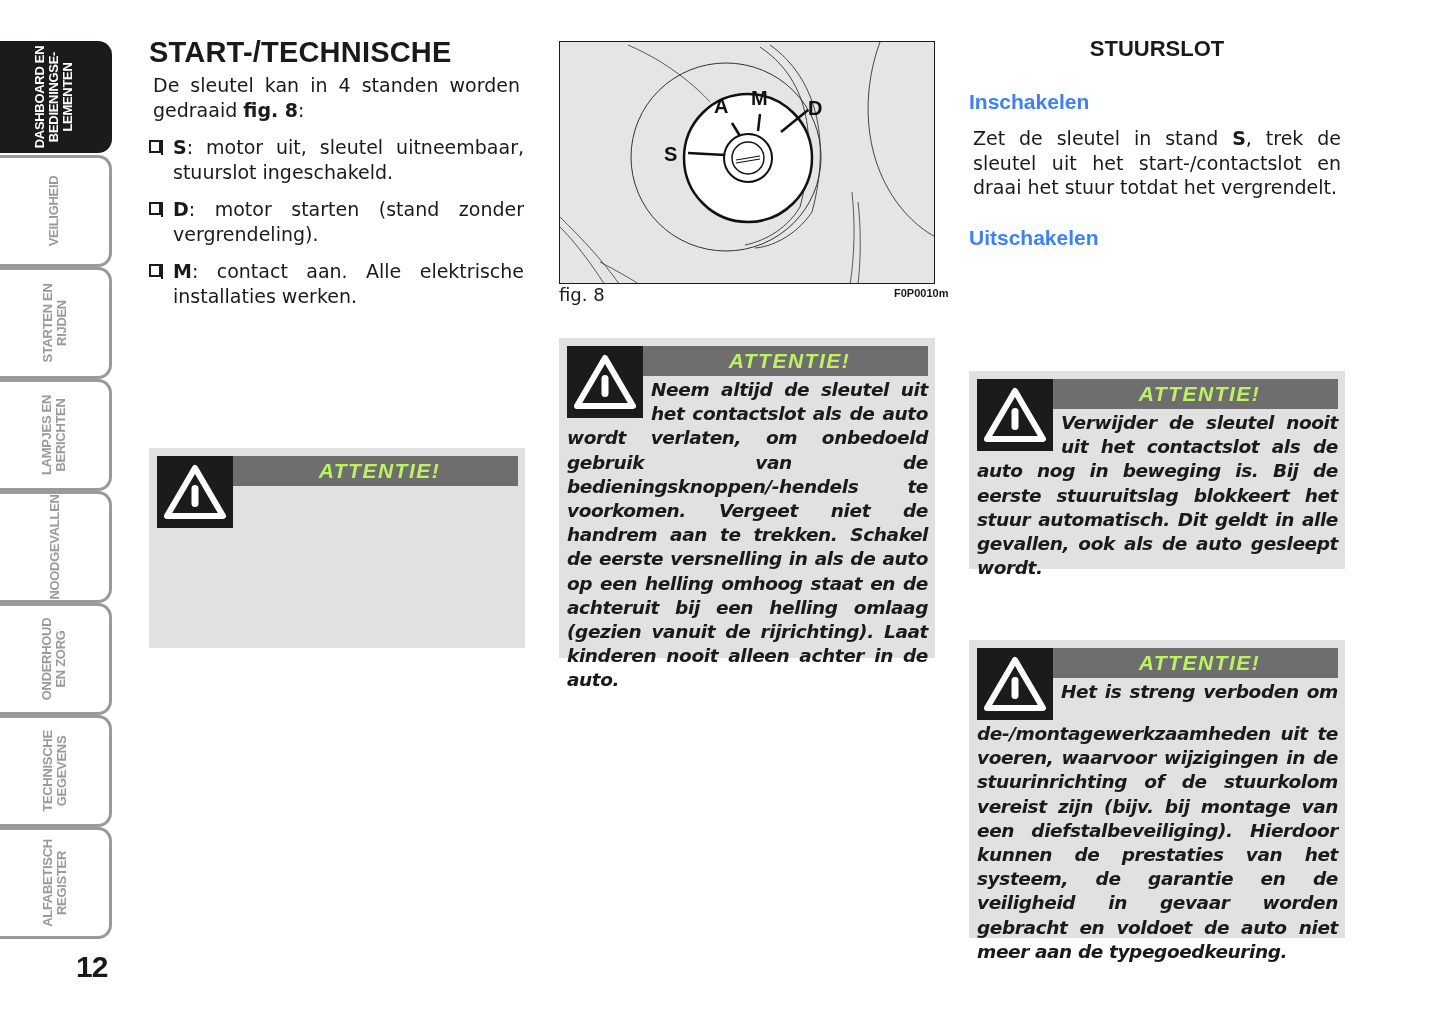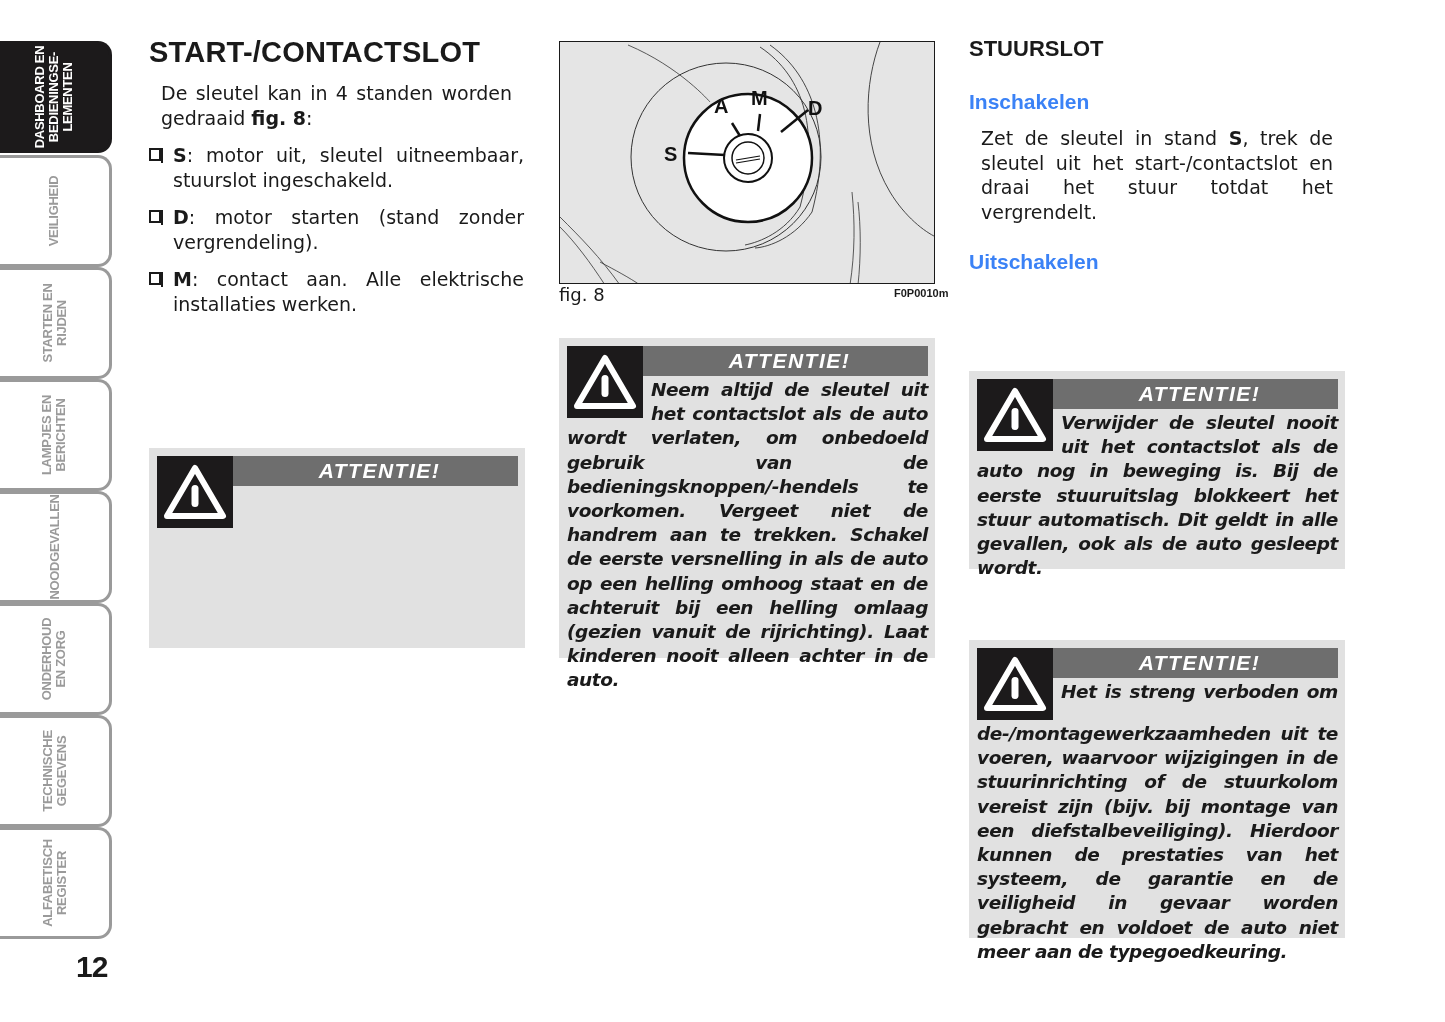"START-/CONTACTSLOT" h1 { text: START-/CONTACTSLOT -> START-/TECHNISCHE }
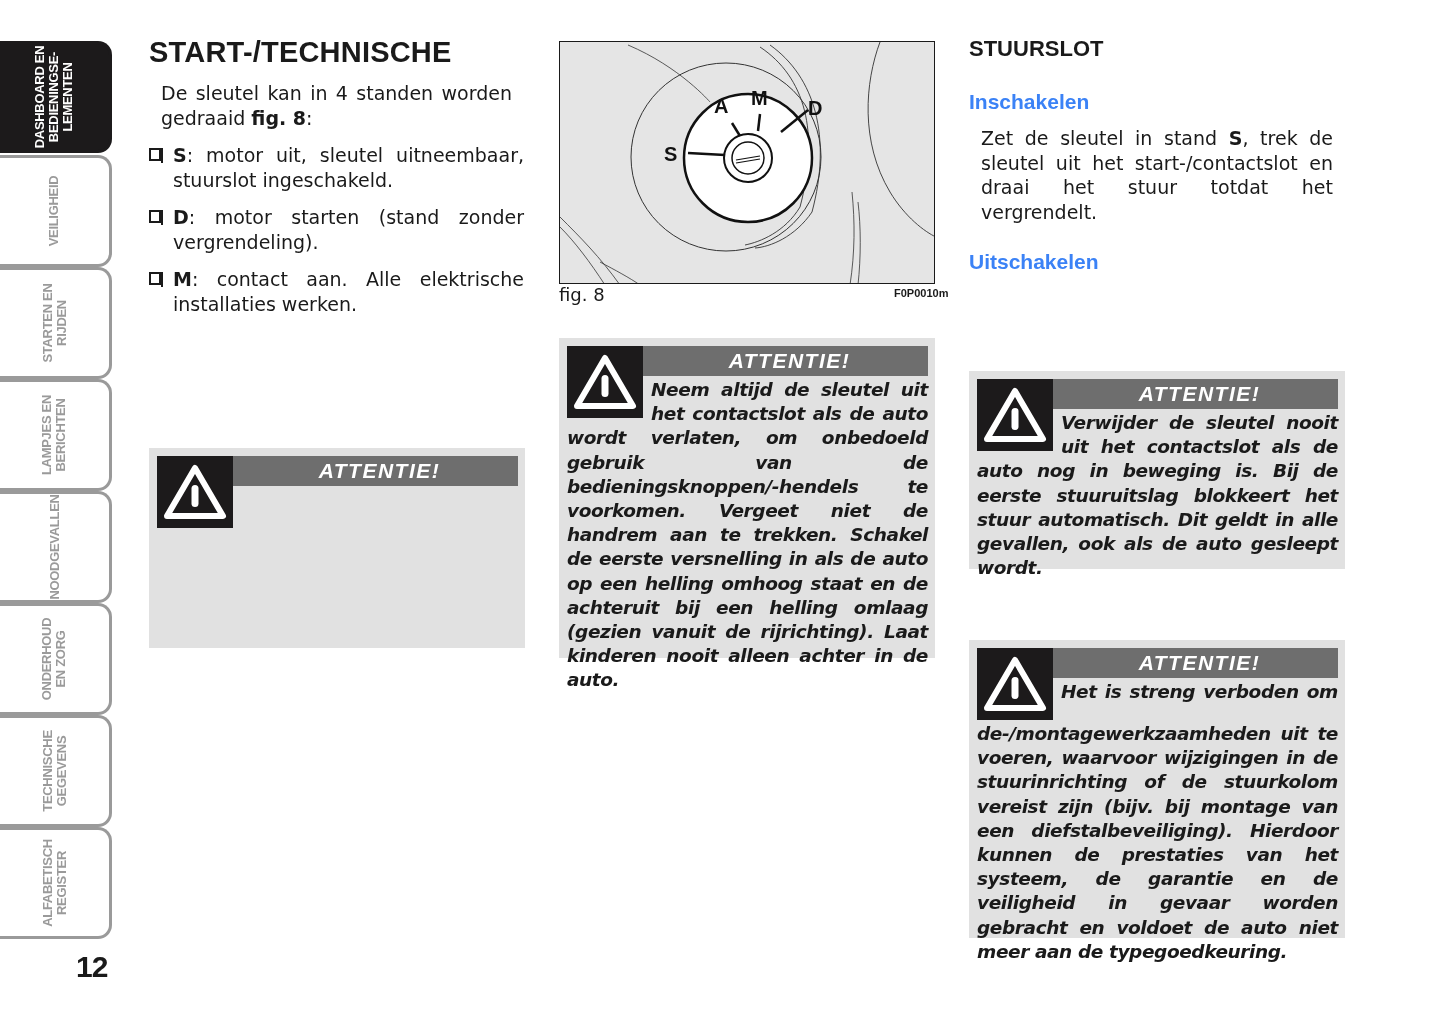"STUURSLOT" h2 { text-align: none -> center }
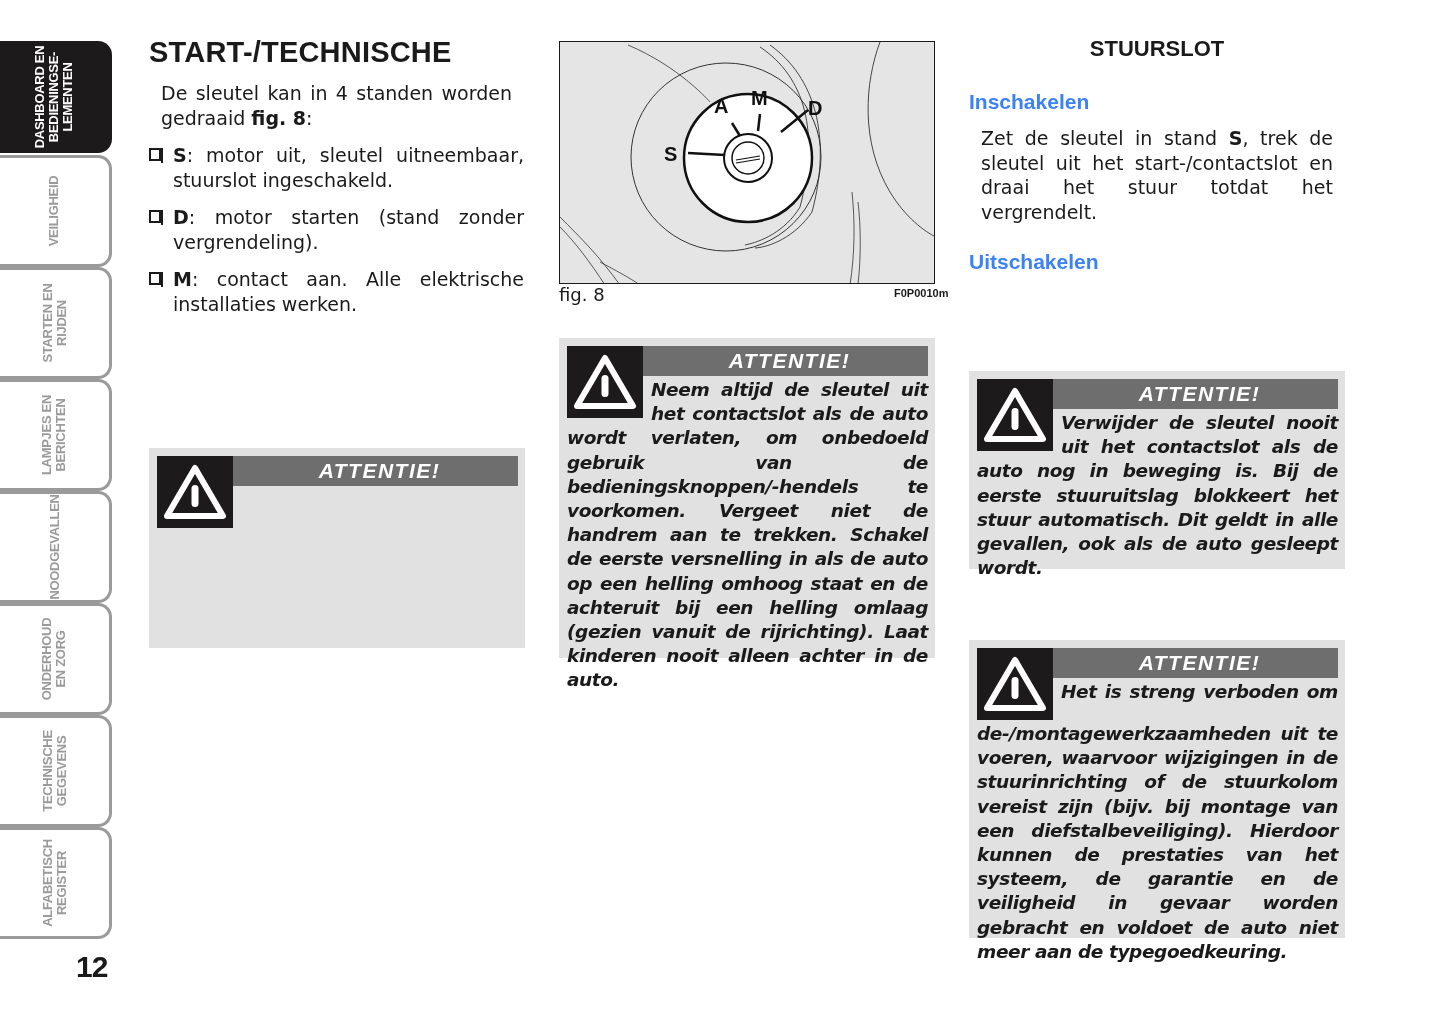"De sleutel kan in 4" p.body { margin: 12px -> 4px }
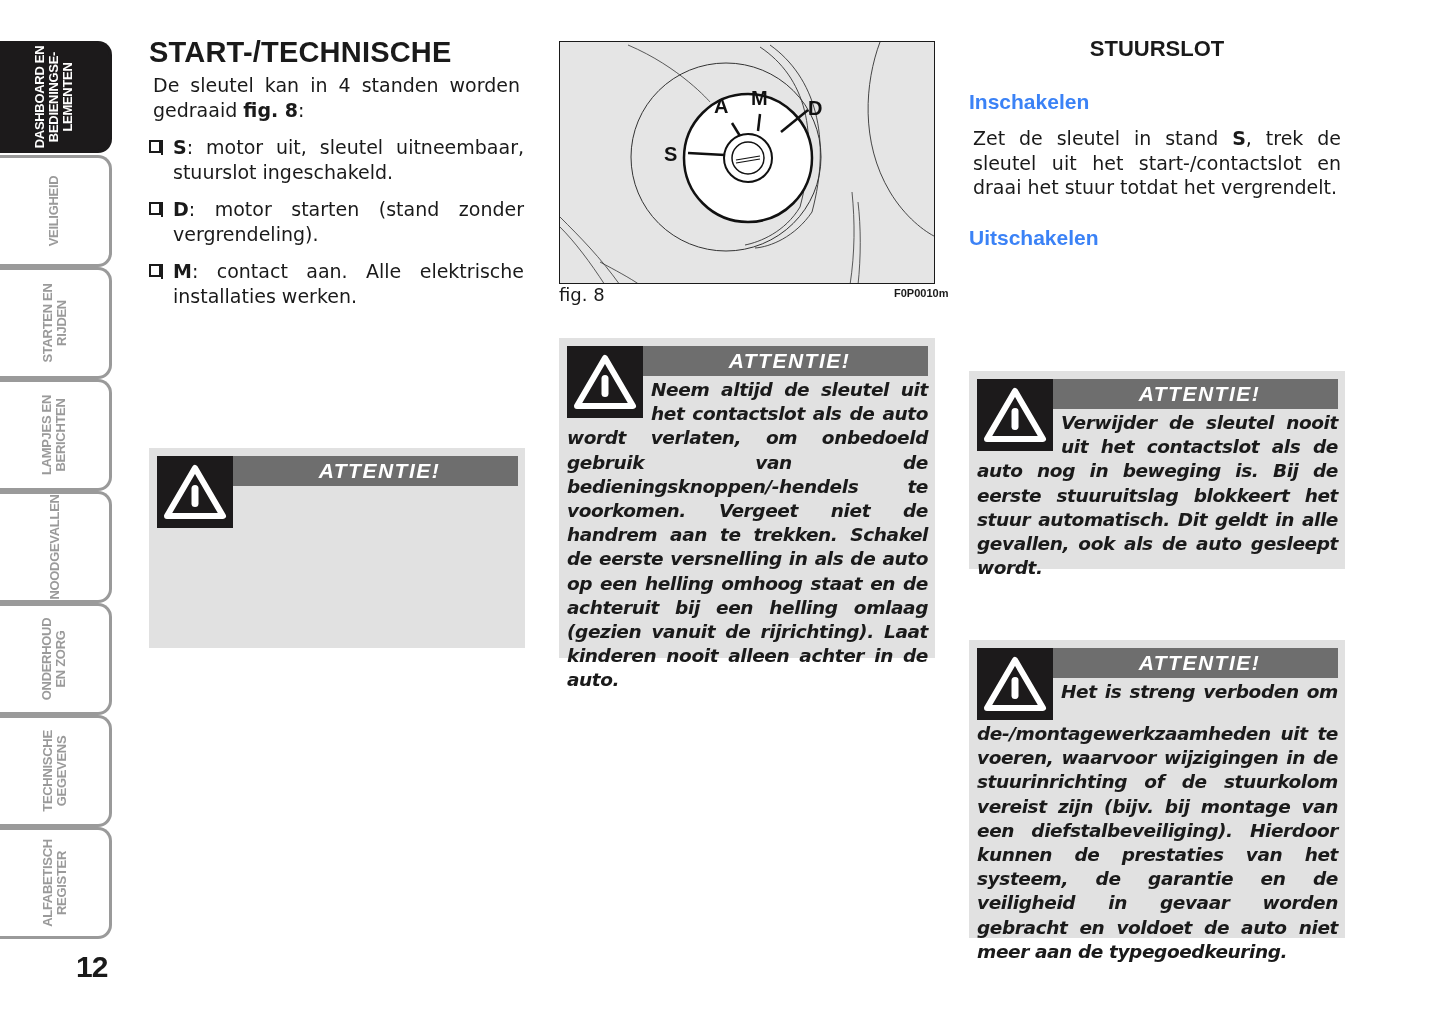"ATTENTIE!" .warn-title { color: #ffffff -> #bef264 }
